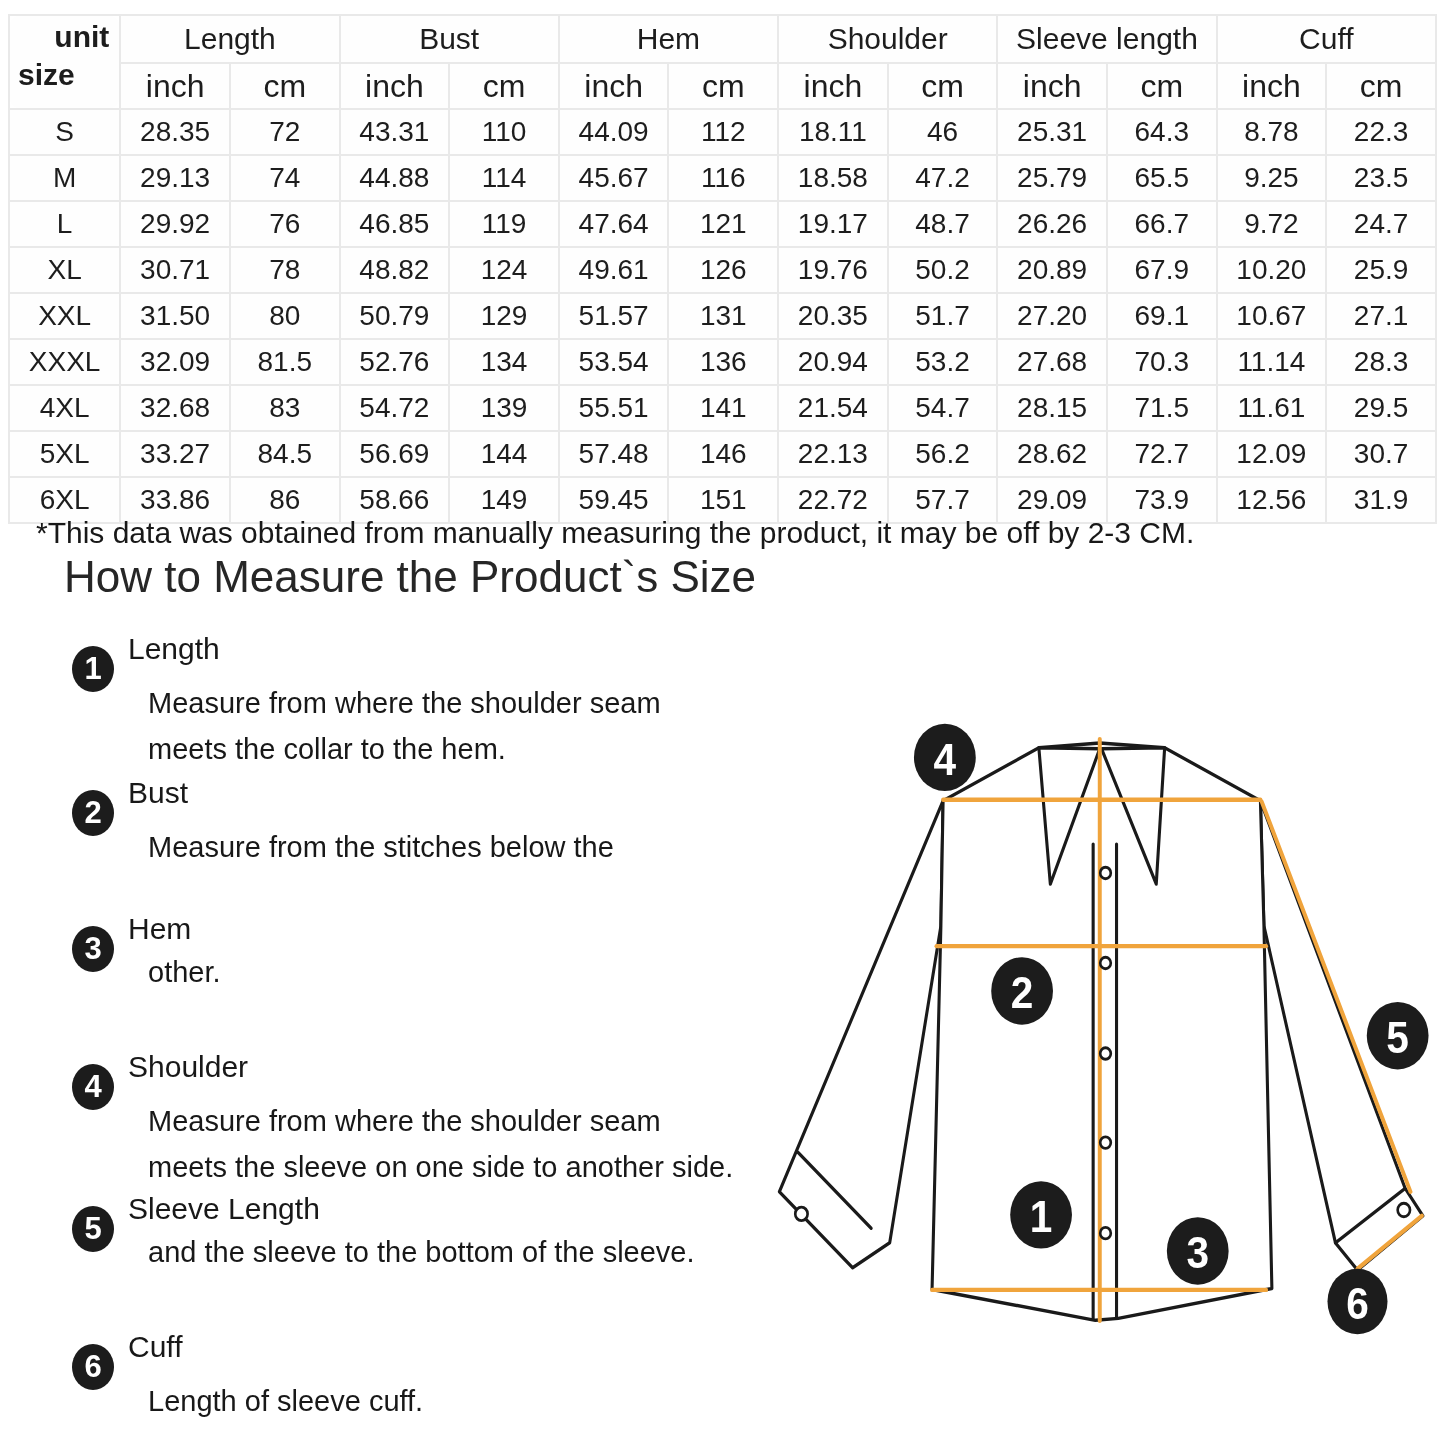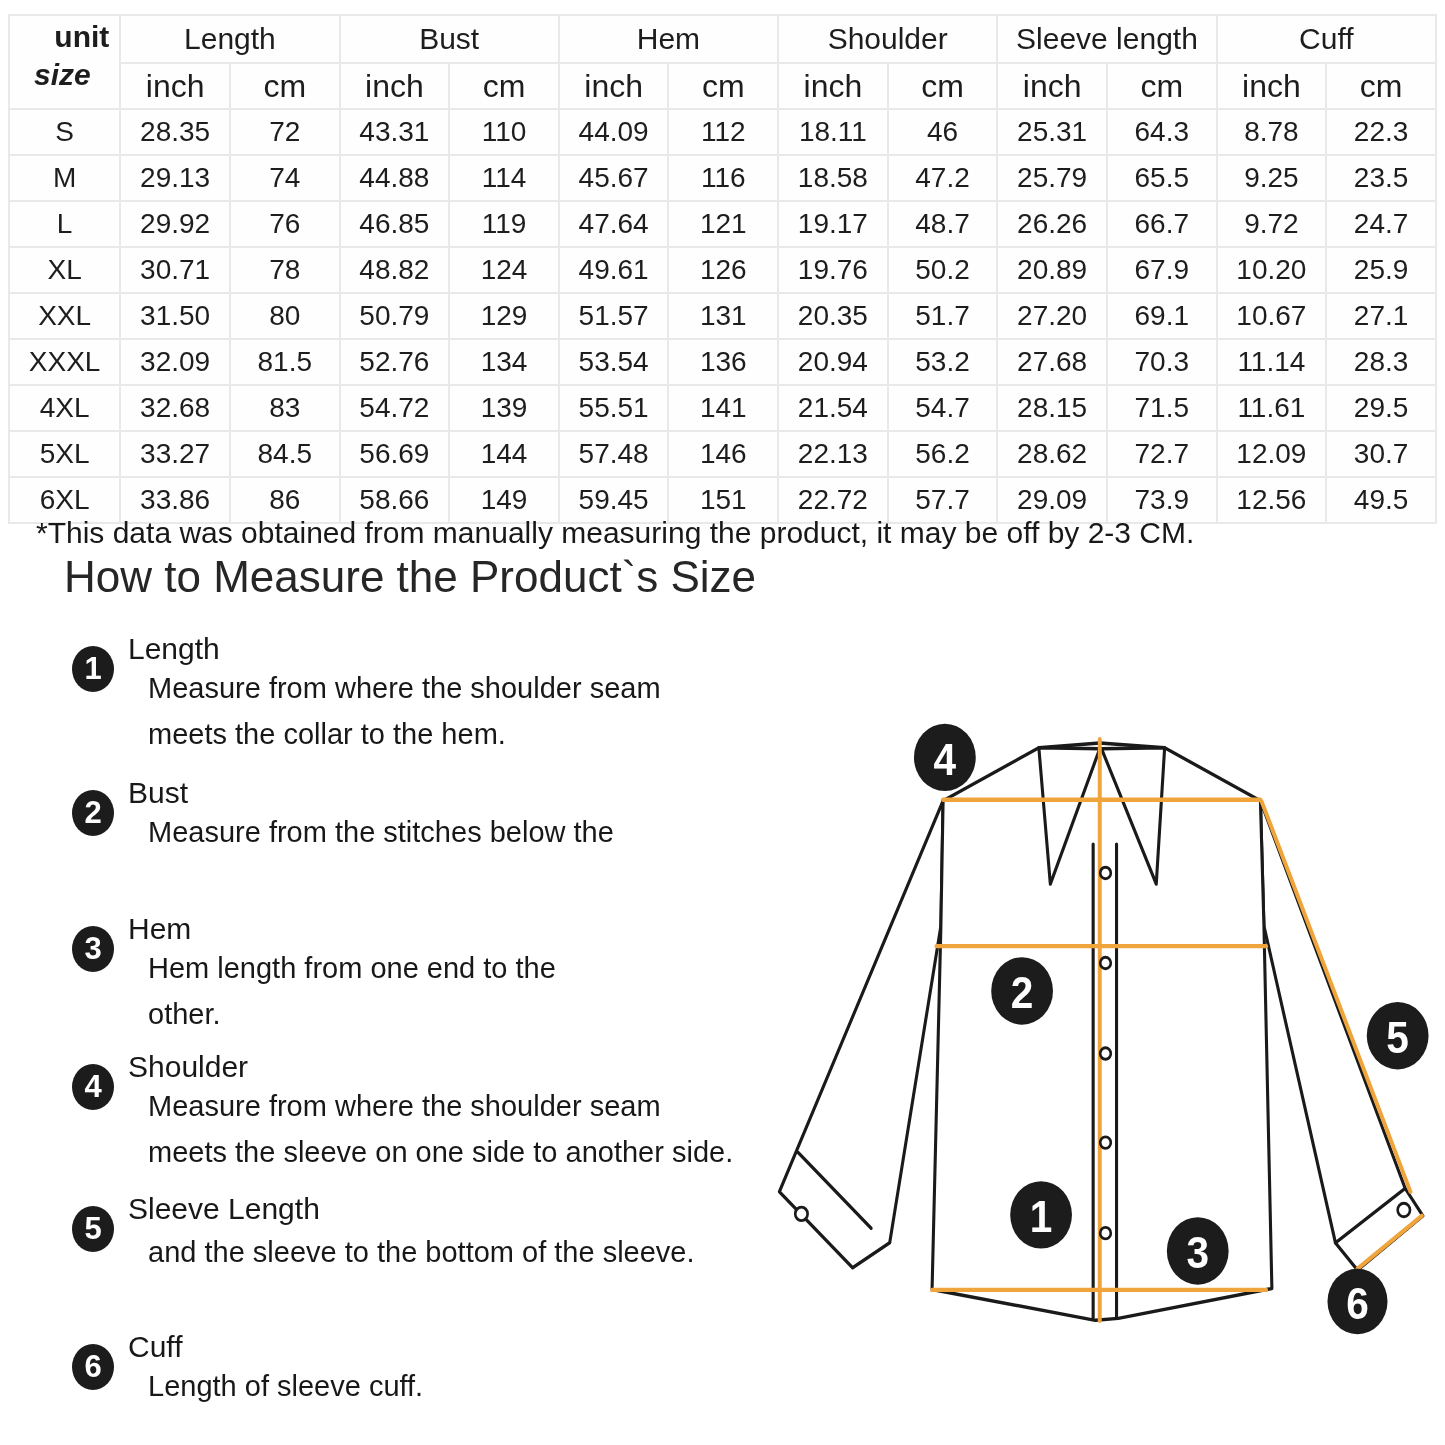"size" .corner-bottom { font-style: italic -> none; left: 24px -> 8px }
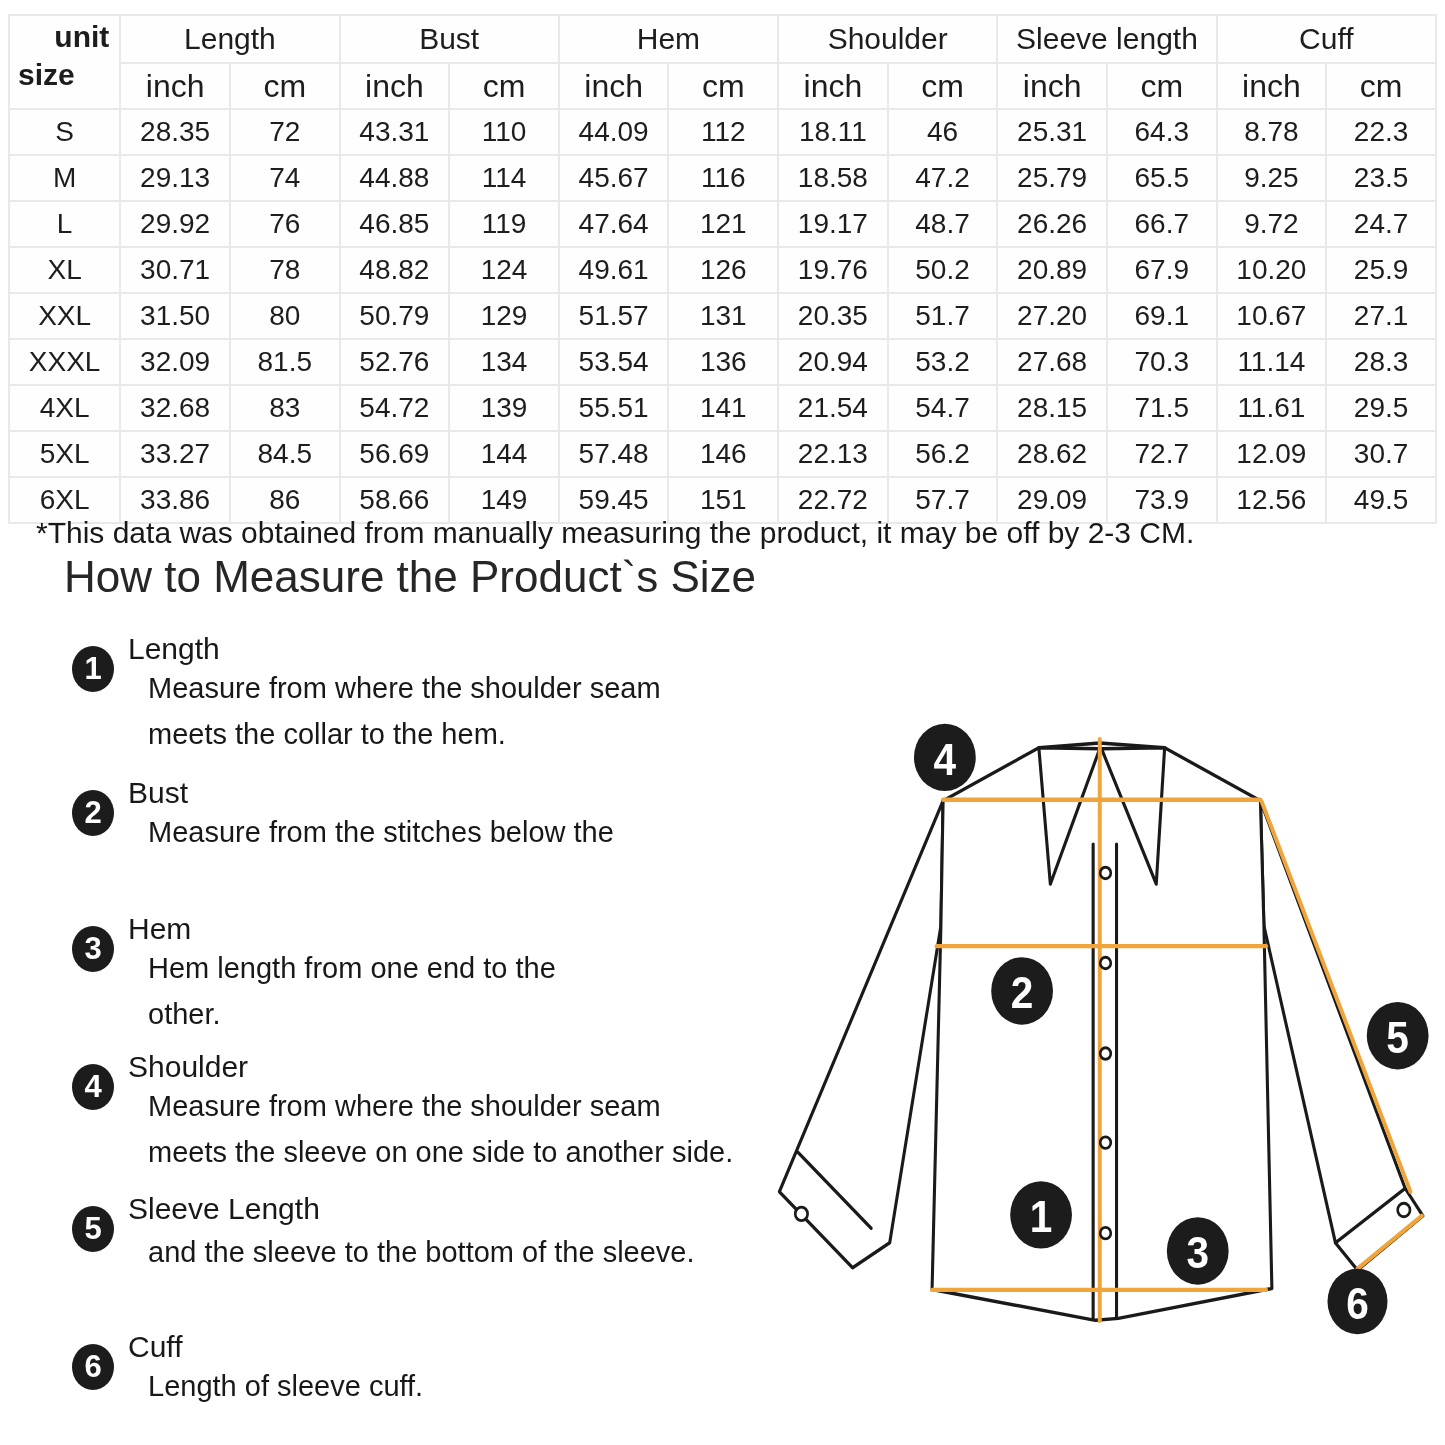"49.5" td { text: 49.5 -> 31.9 }
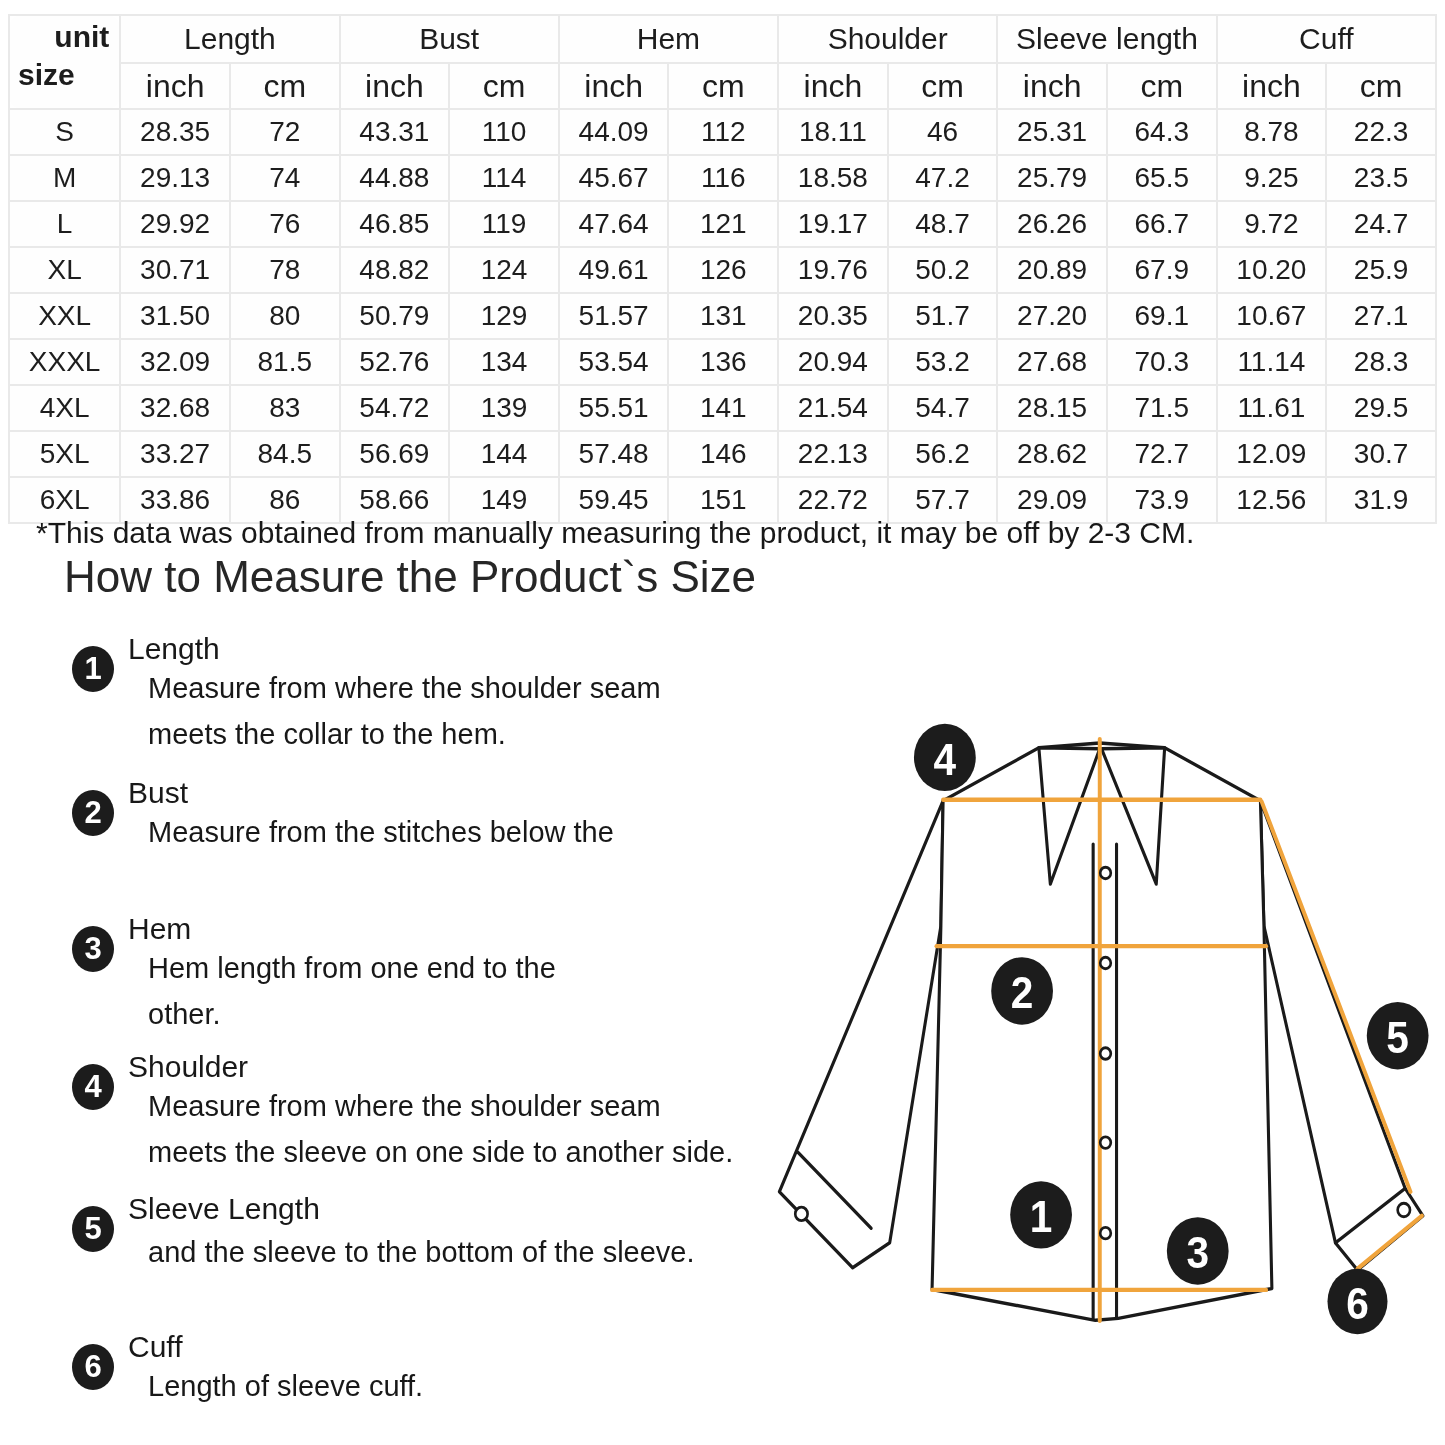"Measure from where the shoulder" .m-line.first { margin-top: 2px -> 17px }
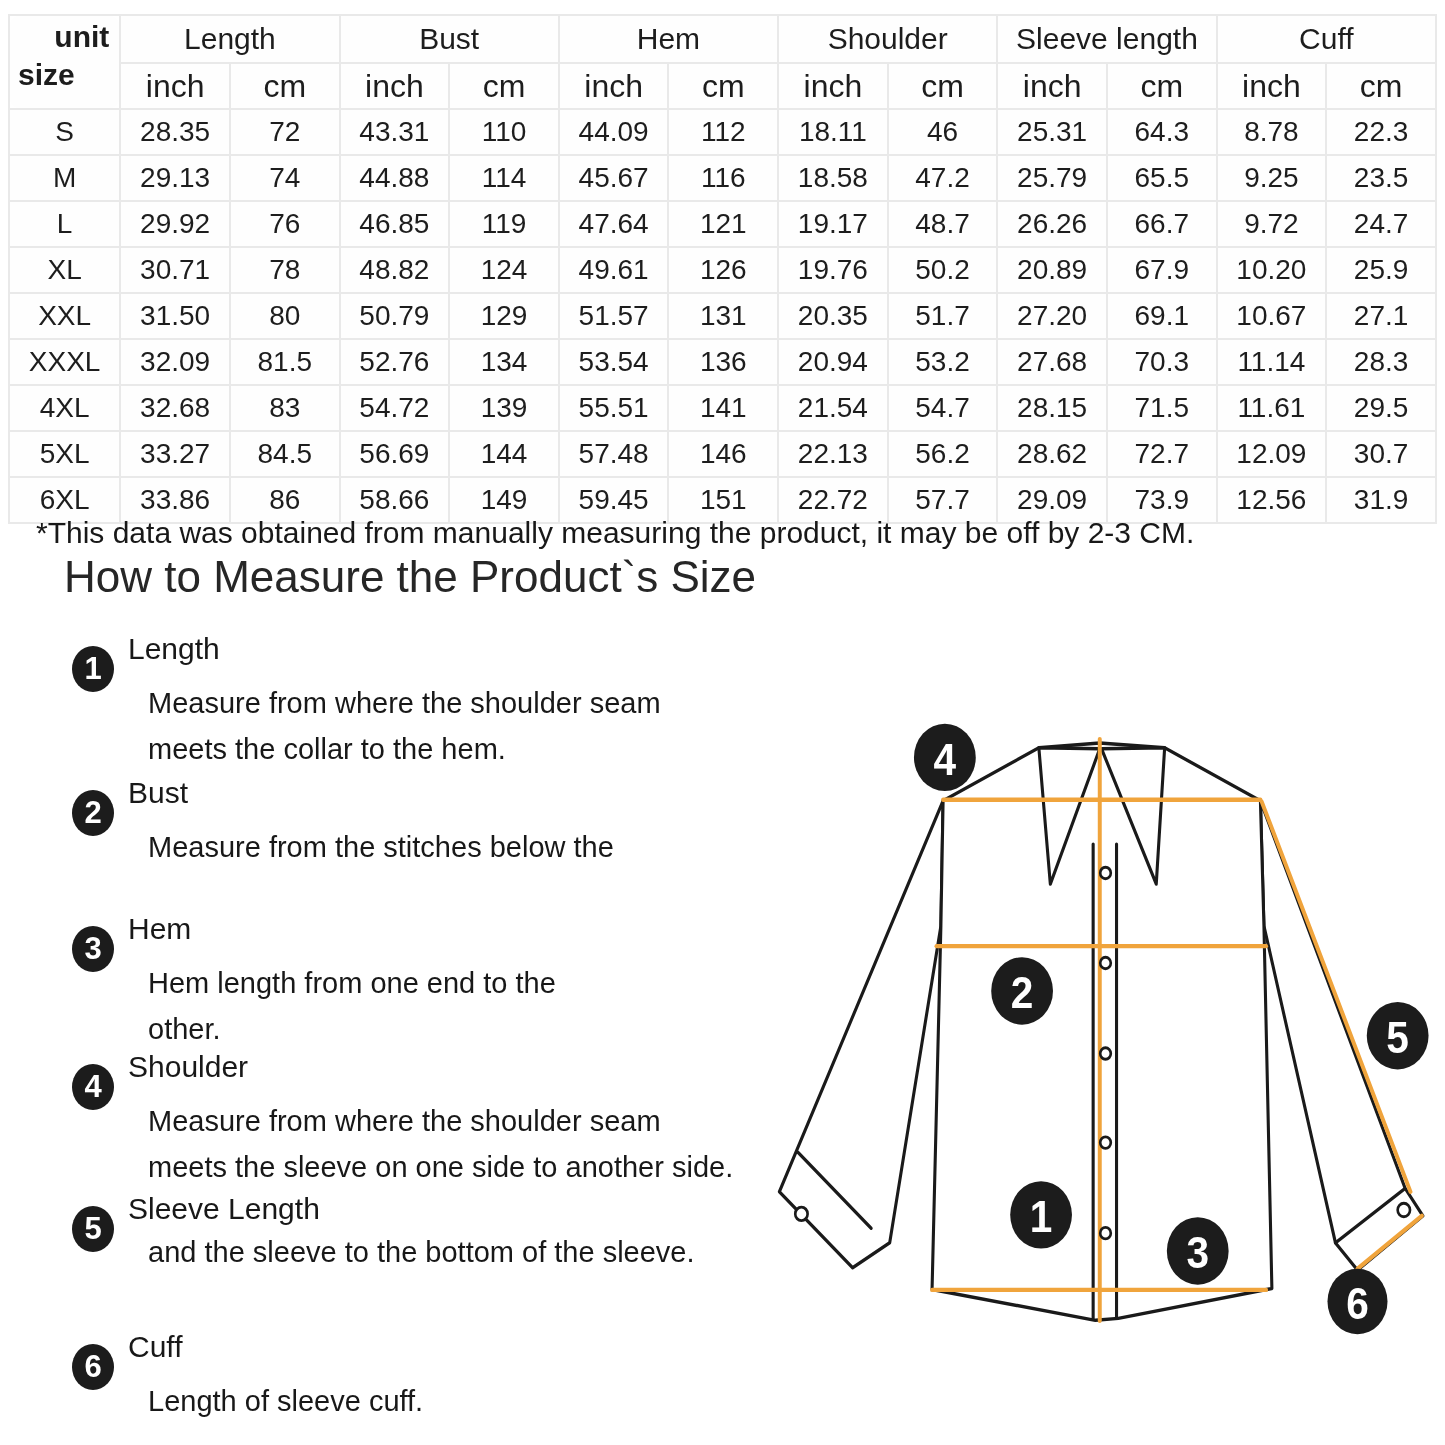"Hem length from one end" div.m-line { html: <div>Hem length from one end to the</div> -> none }
